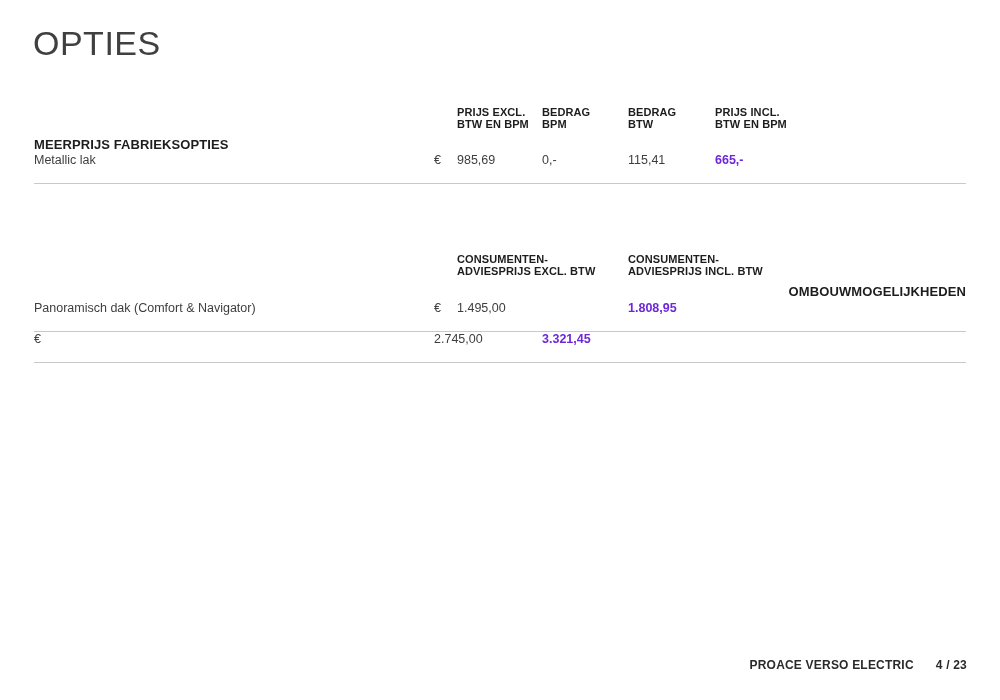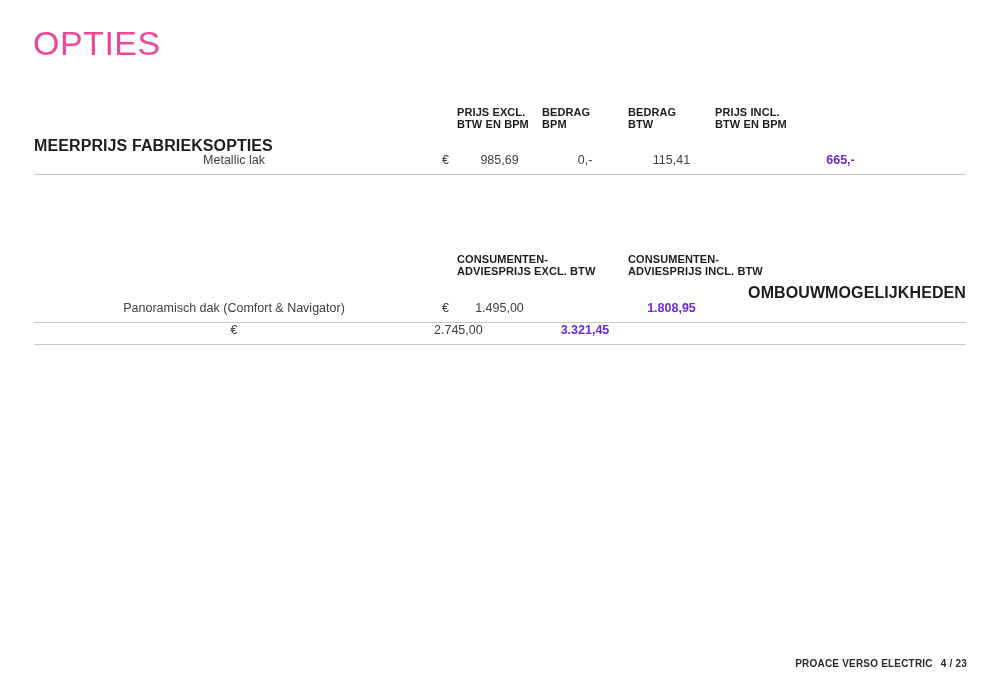"OPTIES" .page-title { color: #ec4899 -> #404040 }
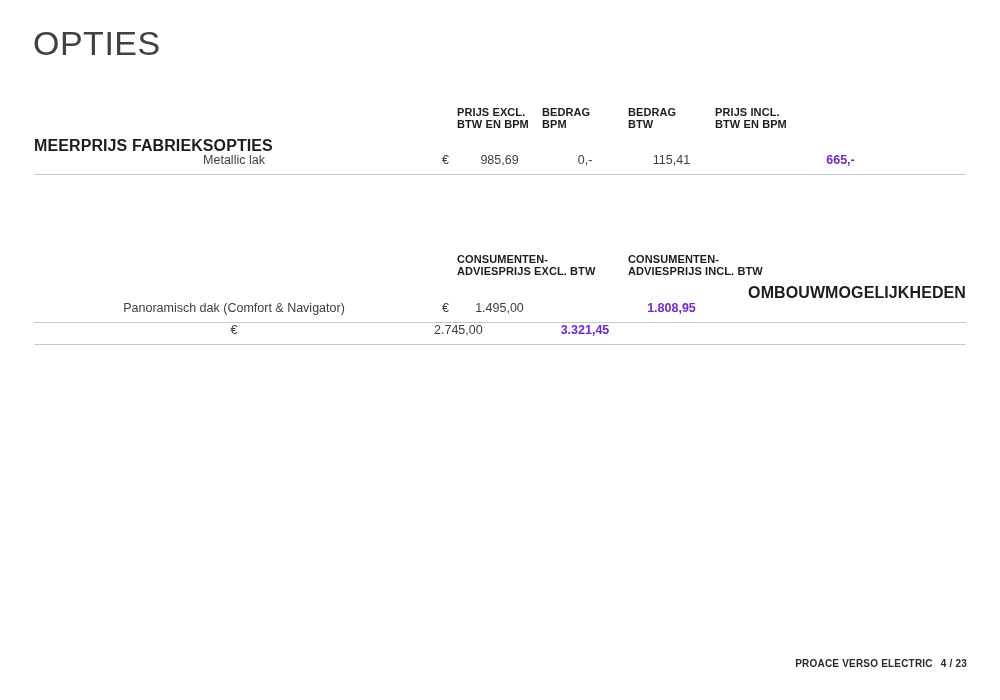"MEERPRIJS FABRIEKSOPTIES" .section-head { font-size: 16px -> 13px }
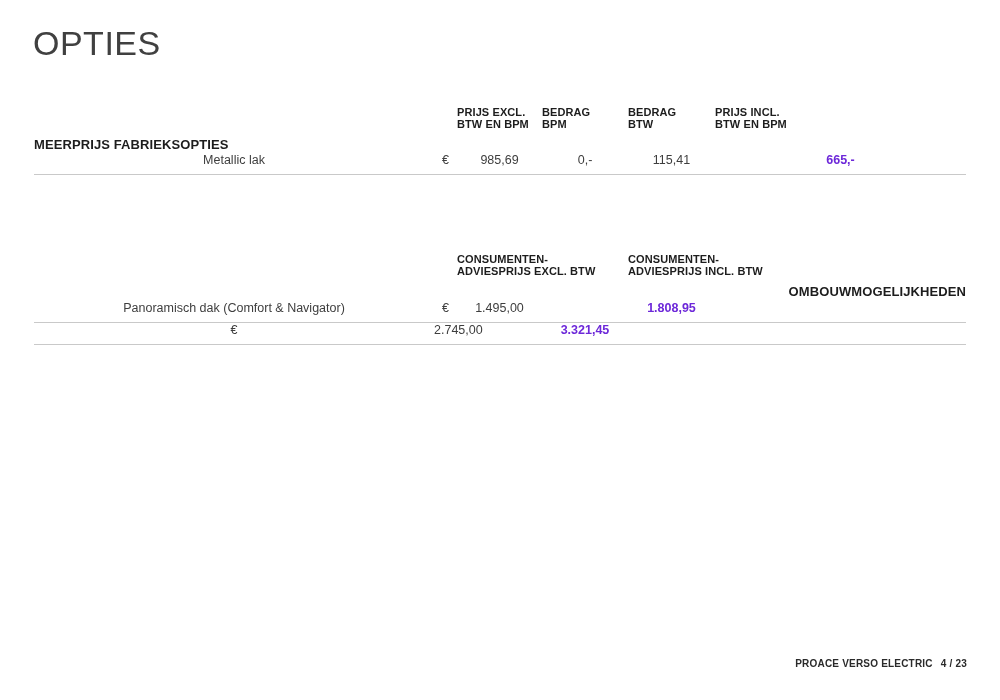"Metallic lak" .data-row { padding-bottom: 7px -> 16px; text-align: center -> none }
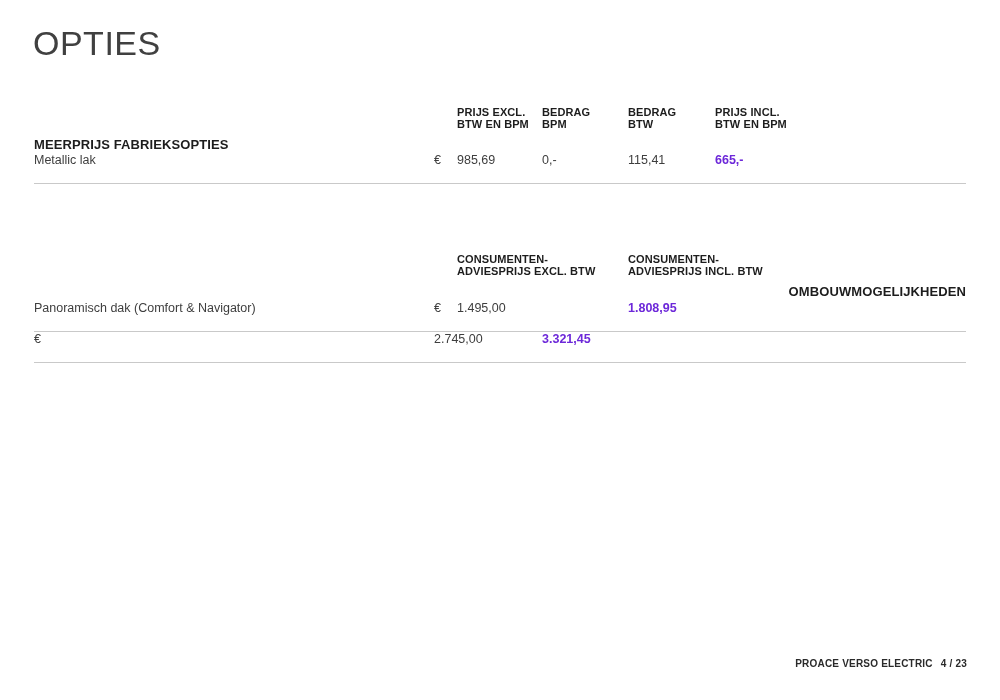"PROACE VERSO ELECTRIC" .page-footer { font-size: 10px -> 12px; gap: 8px -> 22px }
